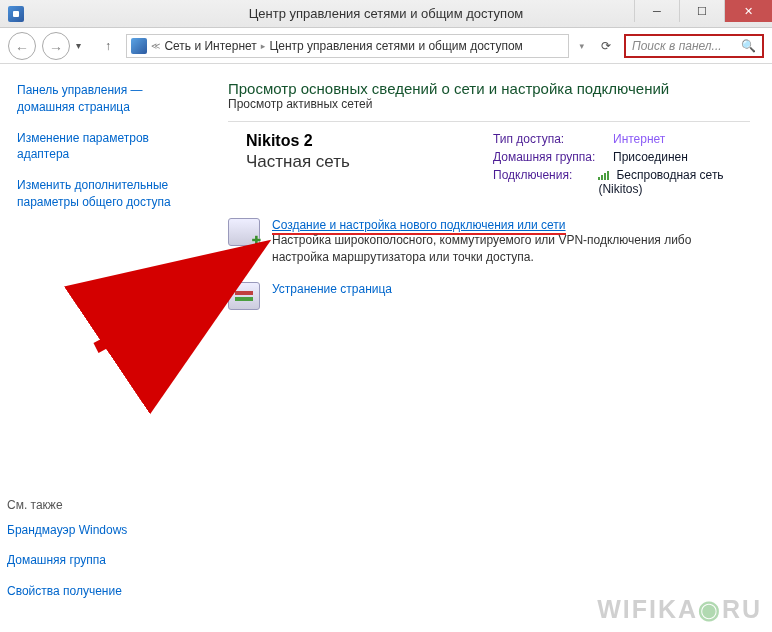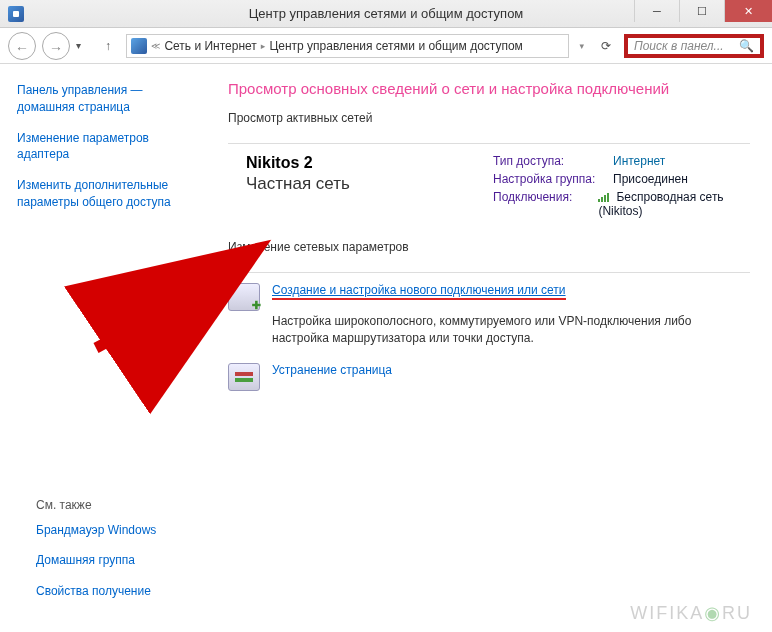"Поиск в панел..." .searchbox { border: 4px solid #b91c1c -> 2px solid #b91c1c }
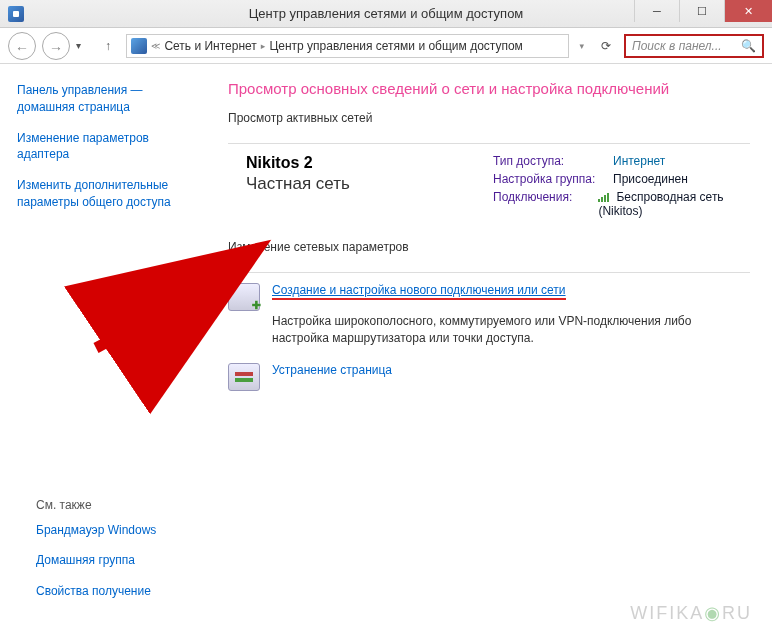"Просмотр основных сведений о сети" .main-title { color: #ec4899 -> #14532d; margin-bottom: 14px -> none }
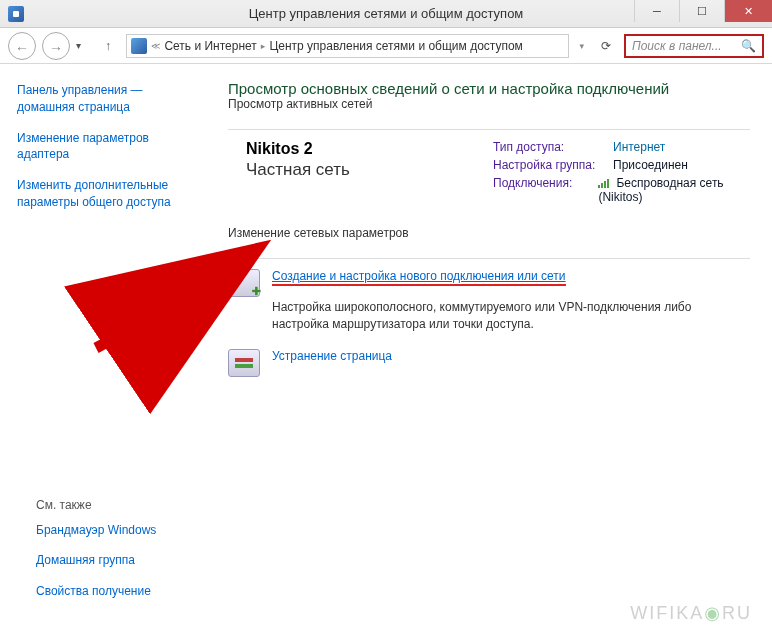"Просмотр активных сетей" .section-head { padding-bottom: 18px -> 10px }
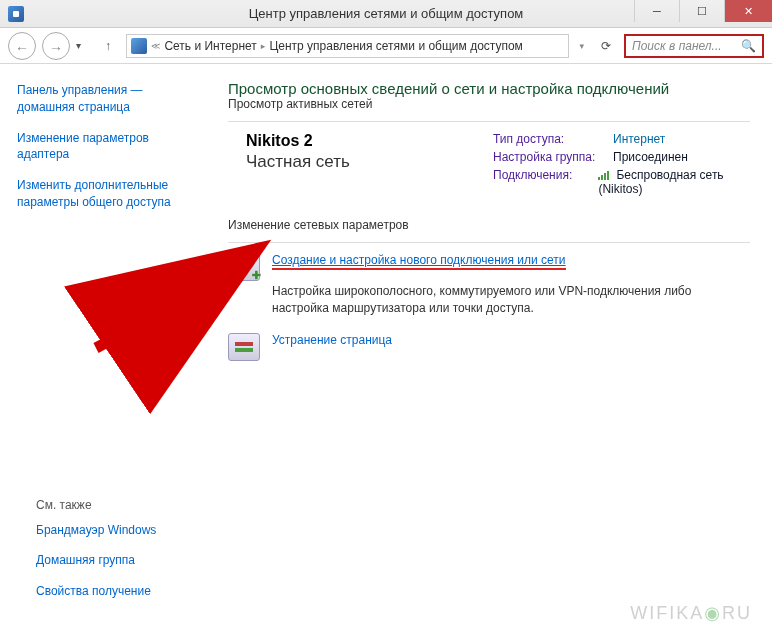"Интернет" .net-value { color: #0369a1 -> #8b5cf6 }
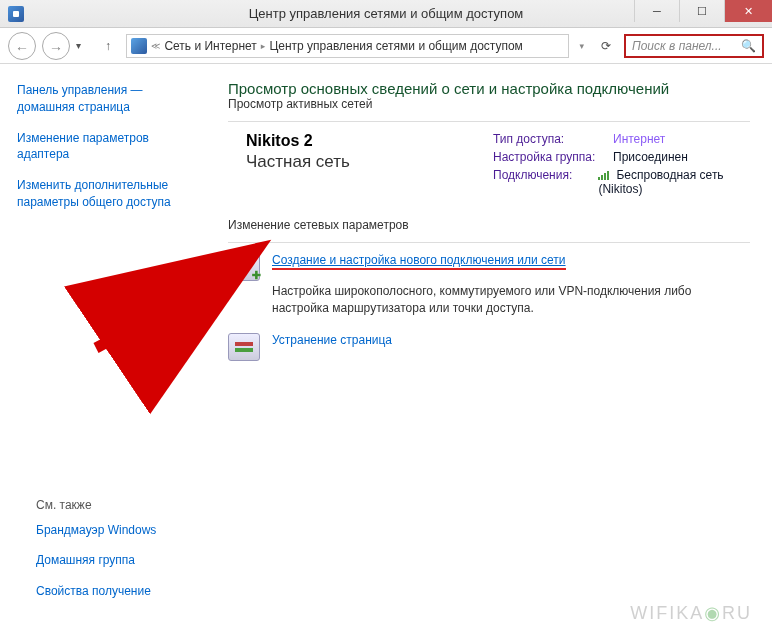"Настройка группа:" div.net-label { text: Настройка -> Домашняя }
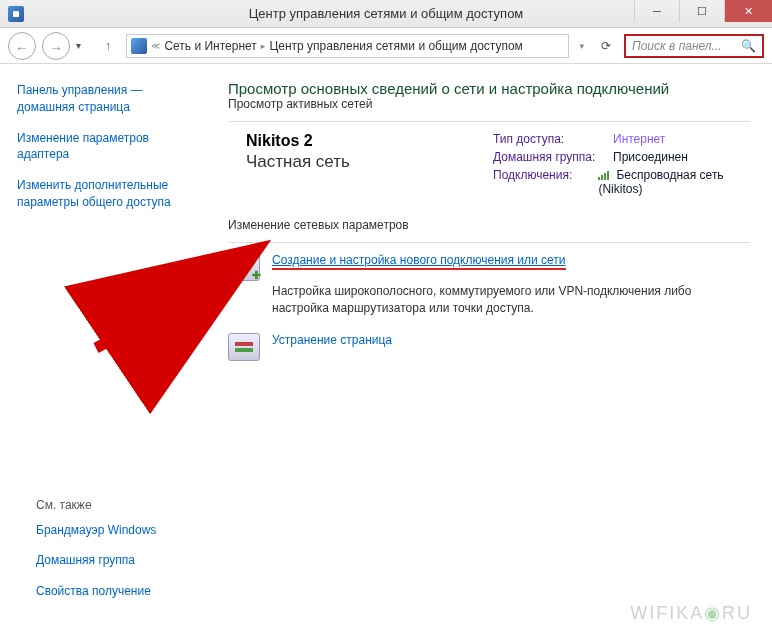"Изменение сетевых параметров" div.section-head { html: <div>Изменение сетевых параметров</div> -> none }
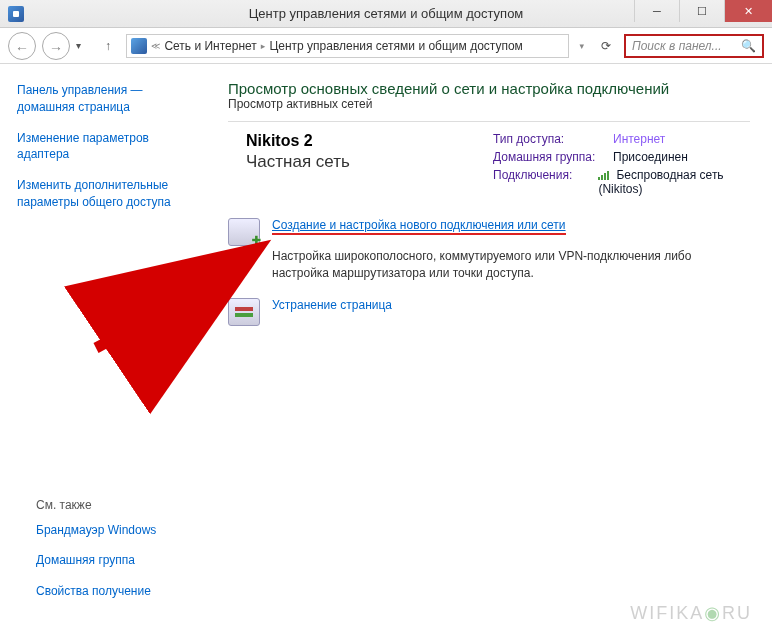"Настройка широкополосного," .task-desc { margin-top: 16px -> 0 }
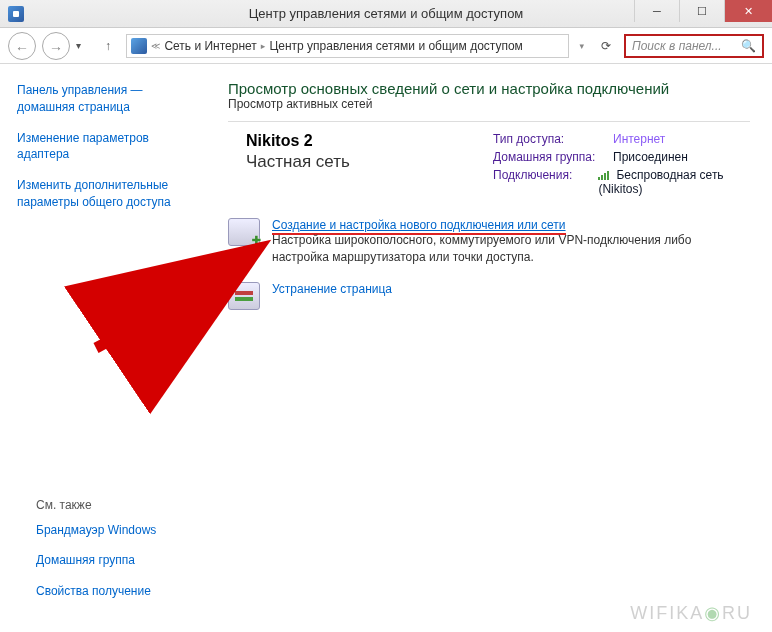"См. также" .side-bottom { left: 36px -> 7px }
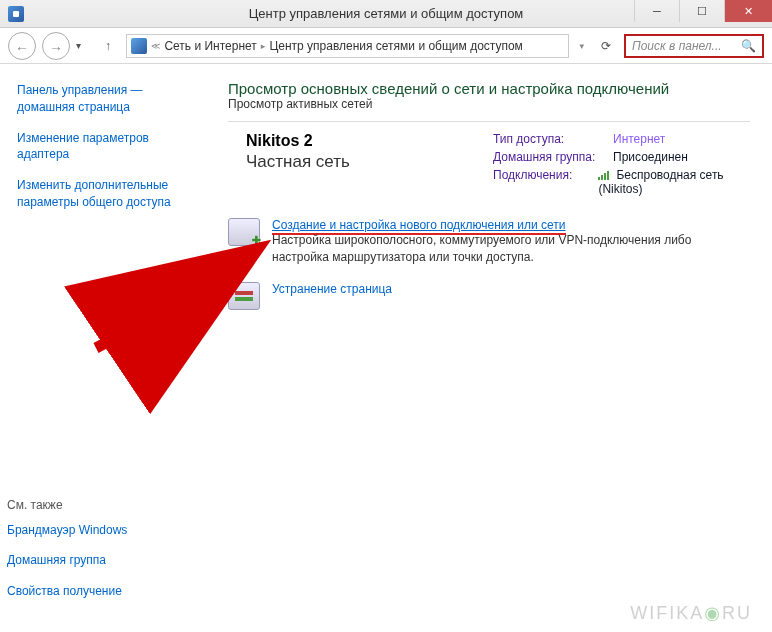"WIFIKA◉RU" .watermark { font-size: 18px -> 25px; font-weight: normal -> bold; right: 20px -> 10px }
